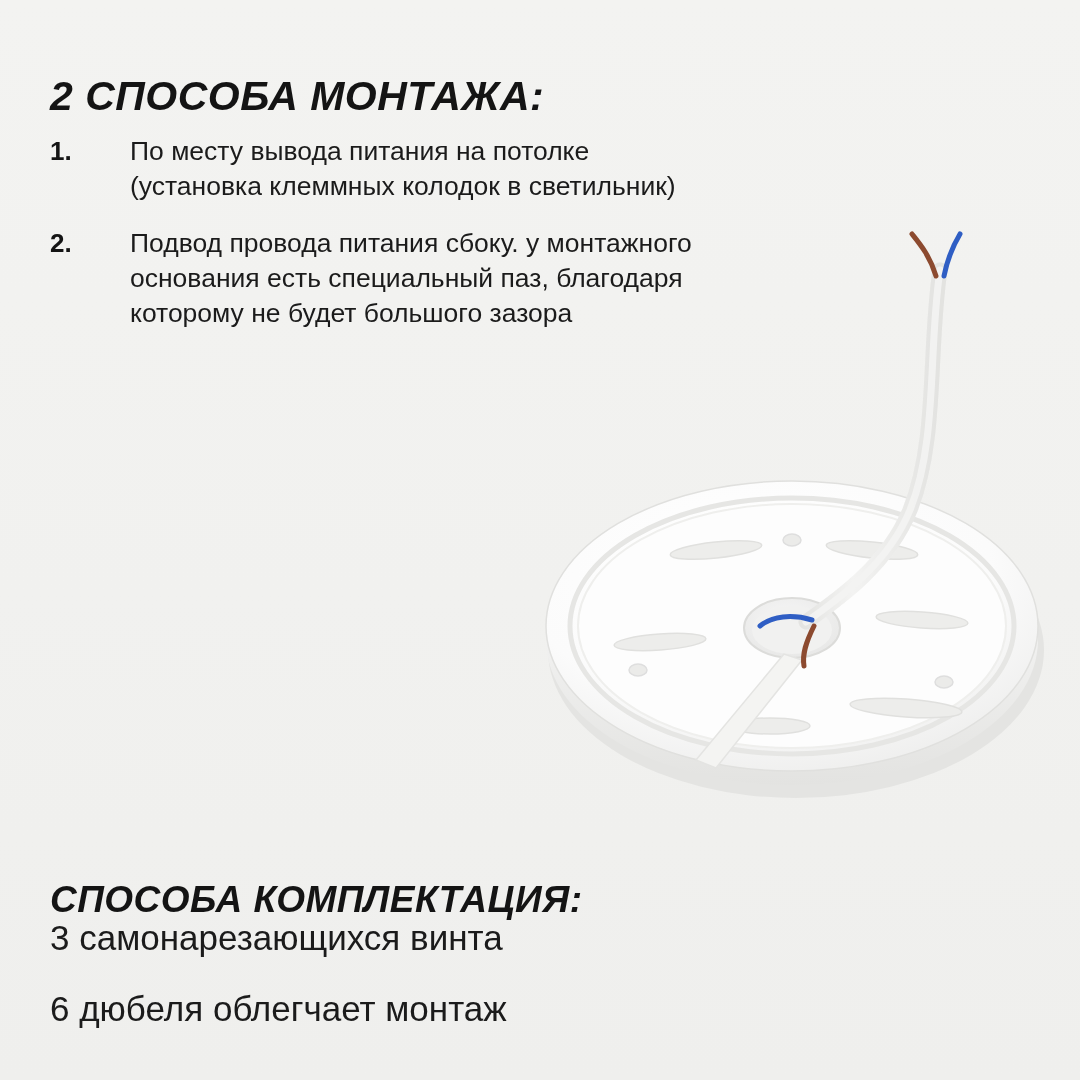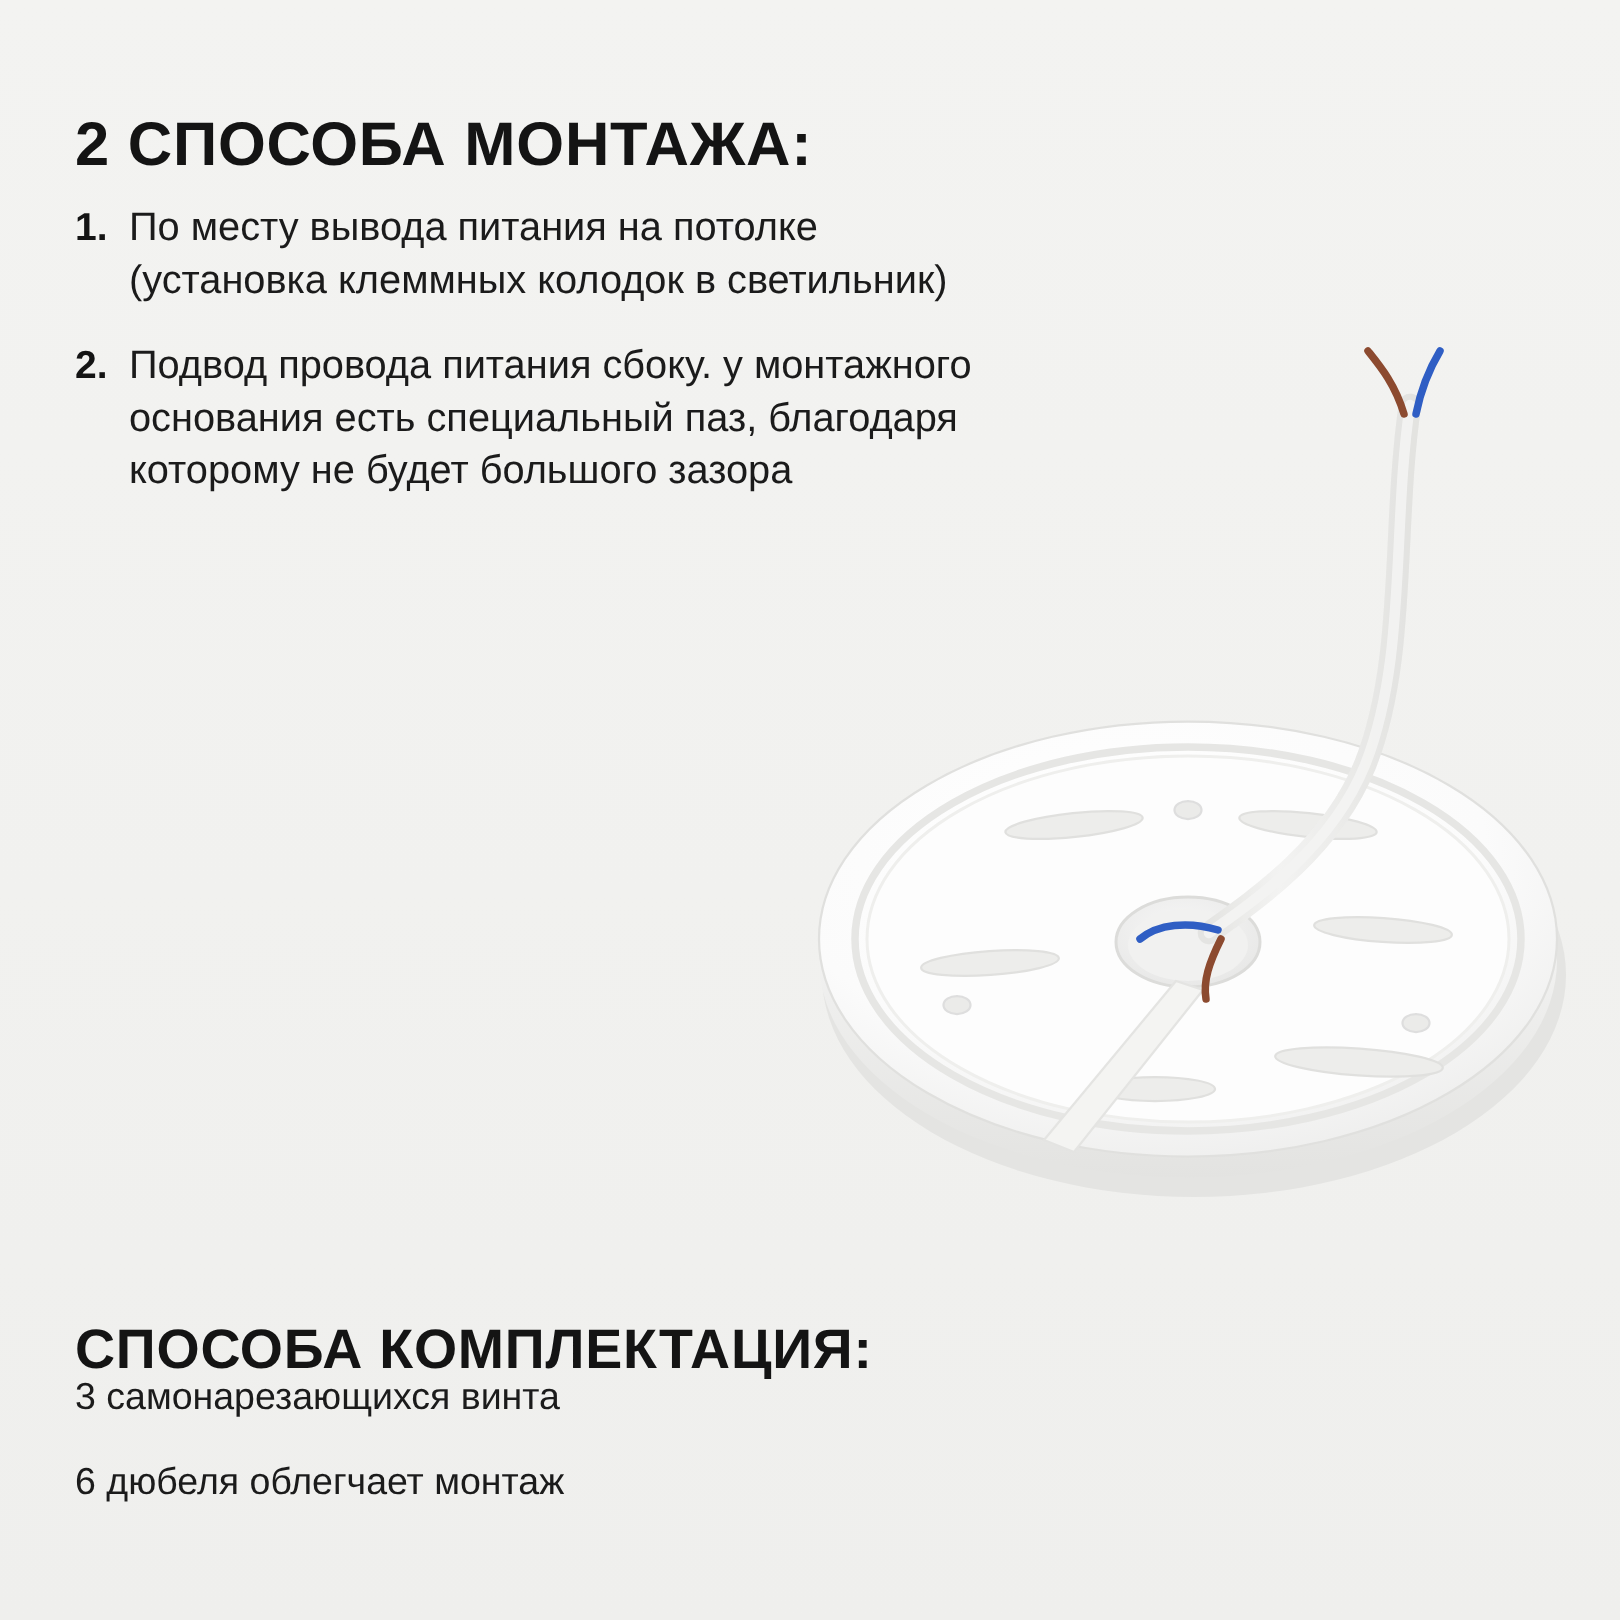"2 СПОСОБА МОНТАЖА:" .heading { font-style: none -> italic }
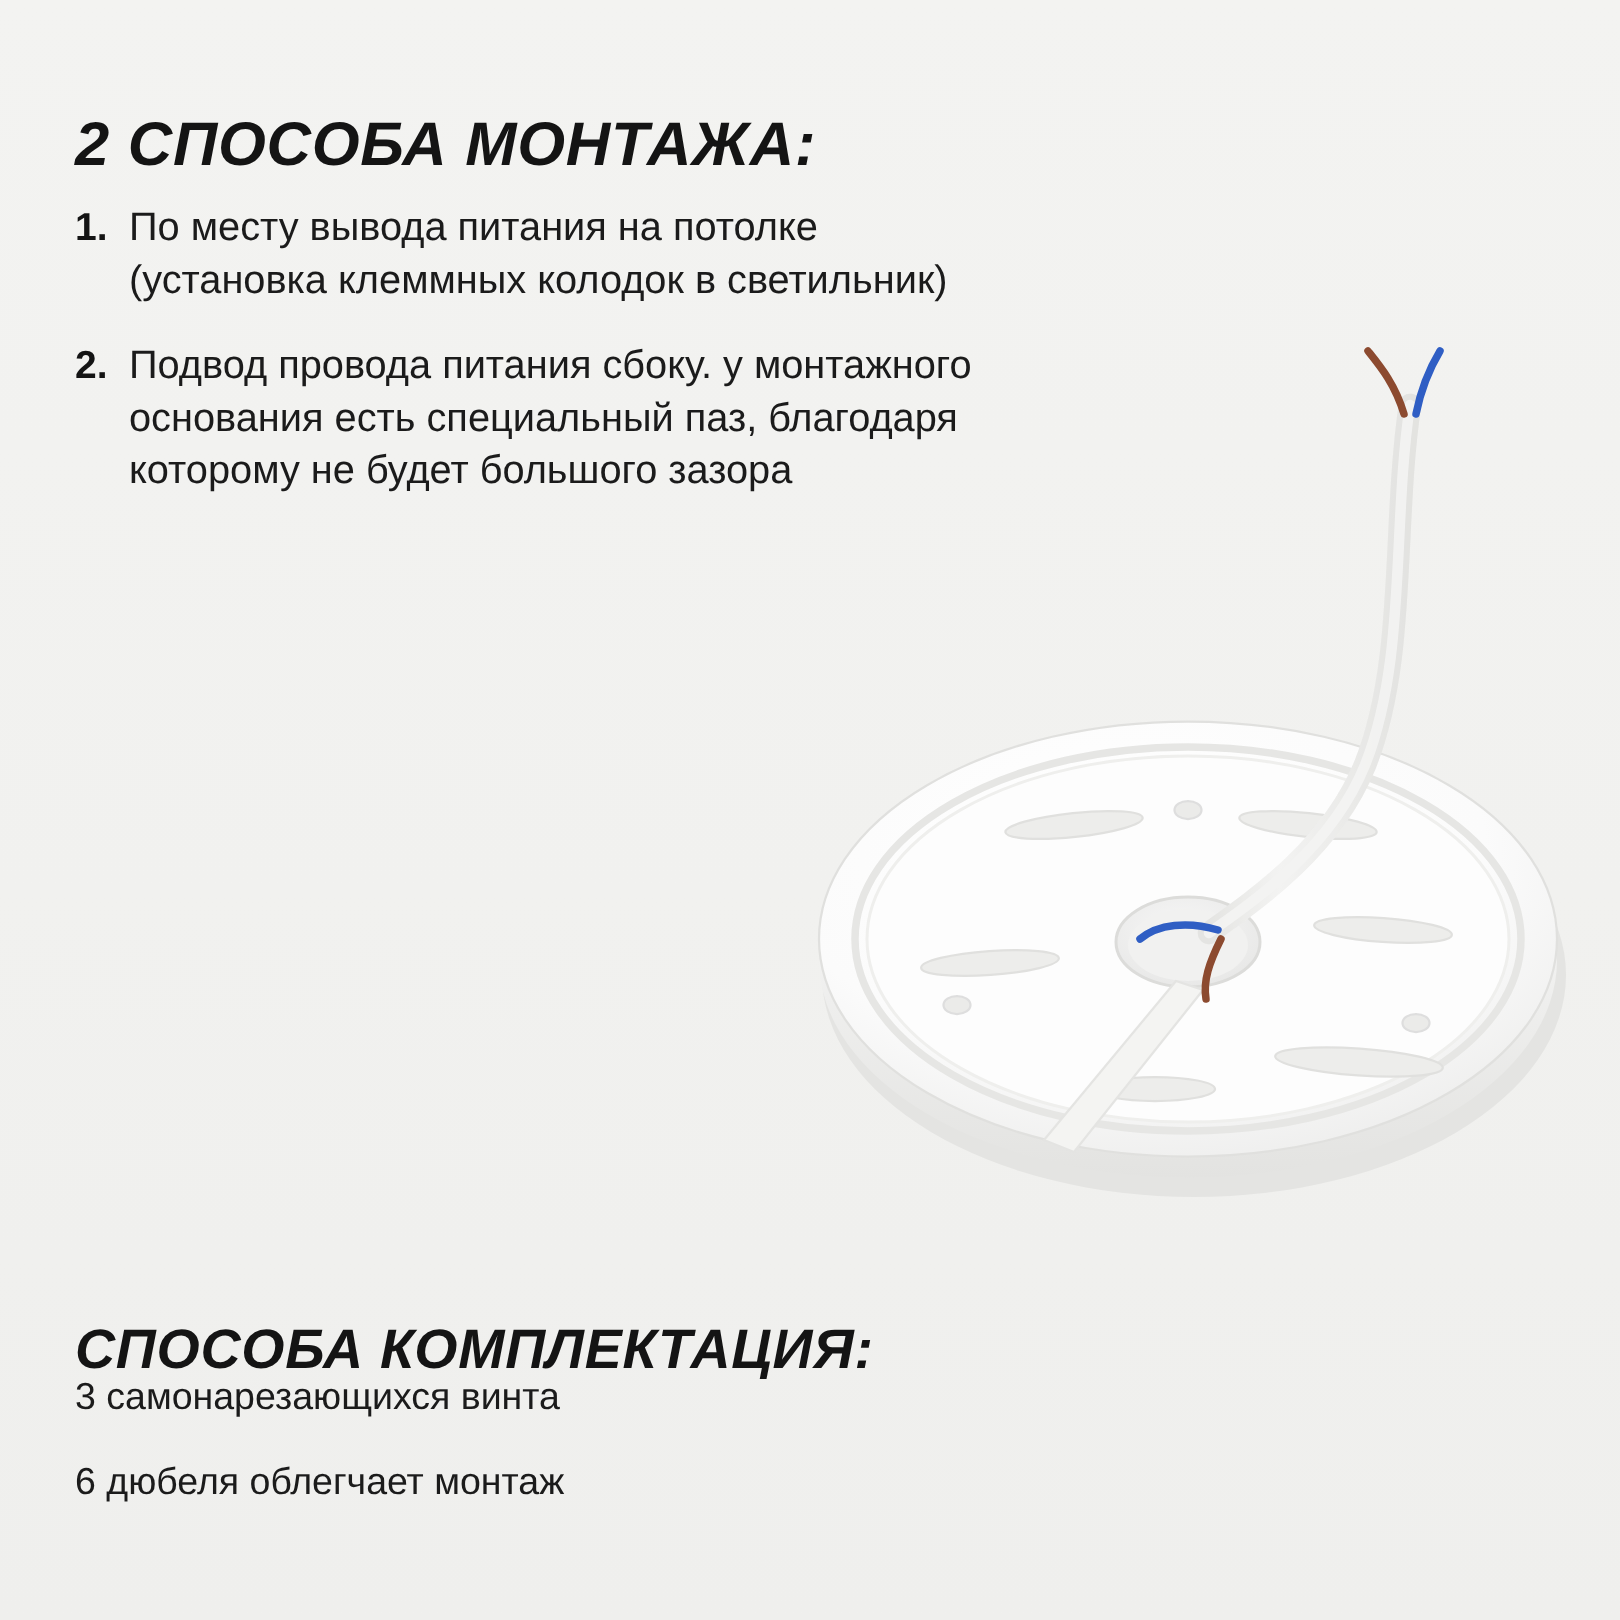"По месту вывода питания на" .mount-text { margin-left: none -> 44px }
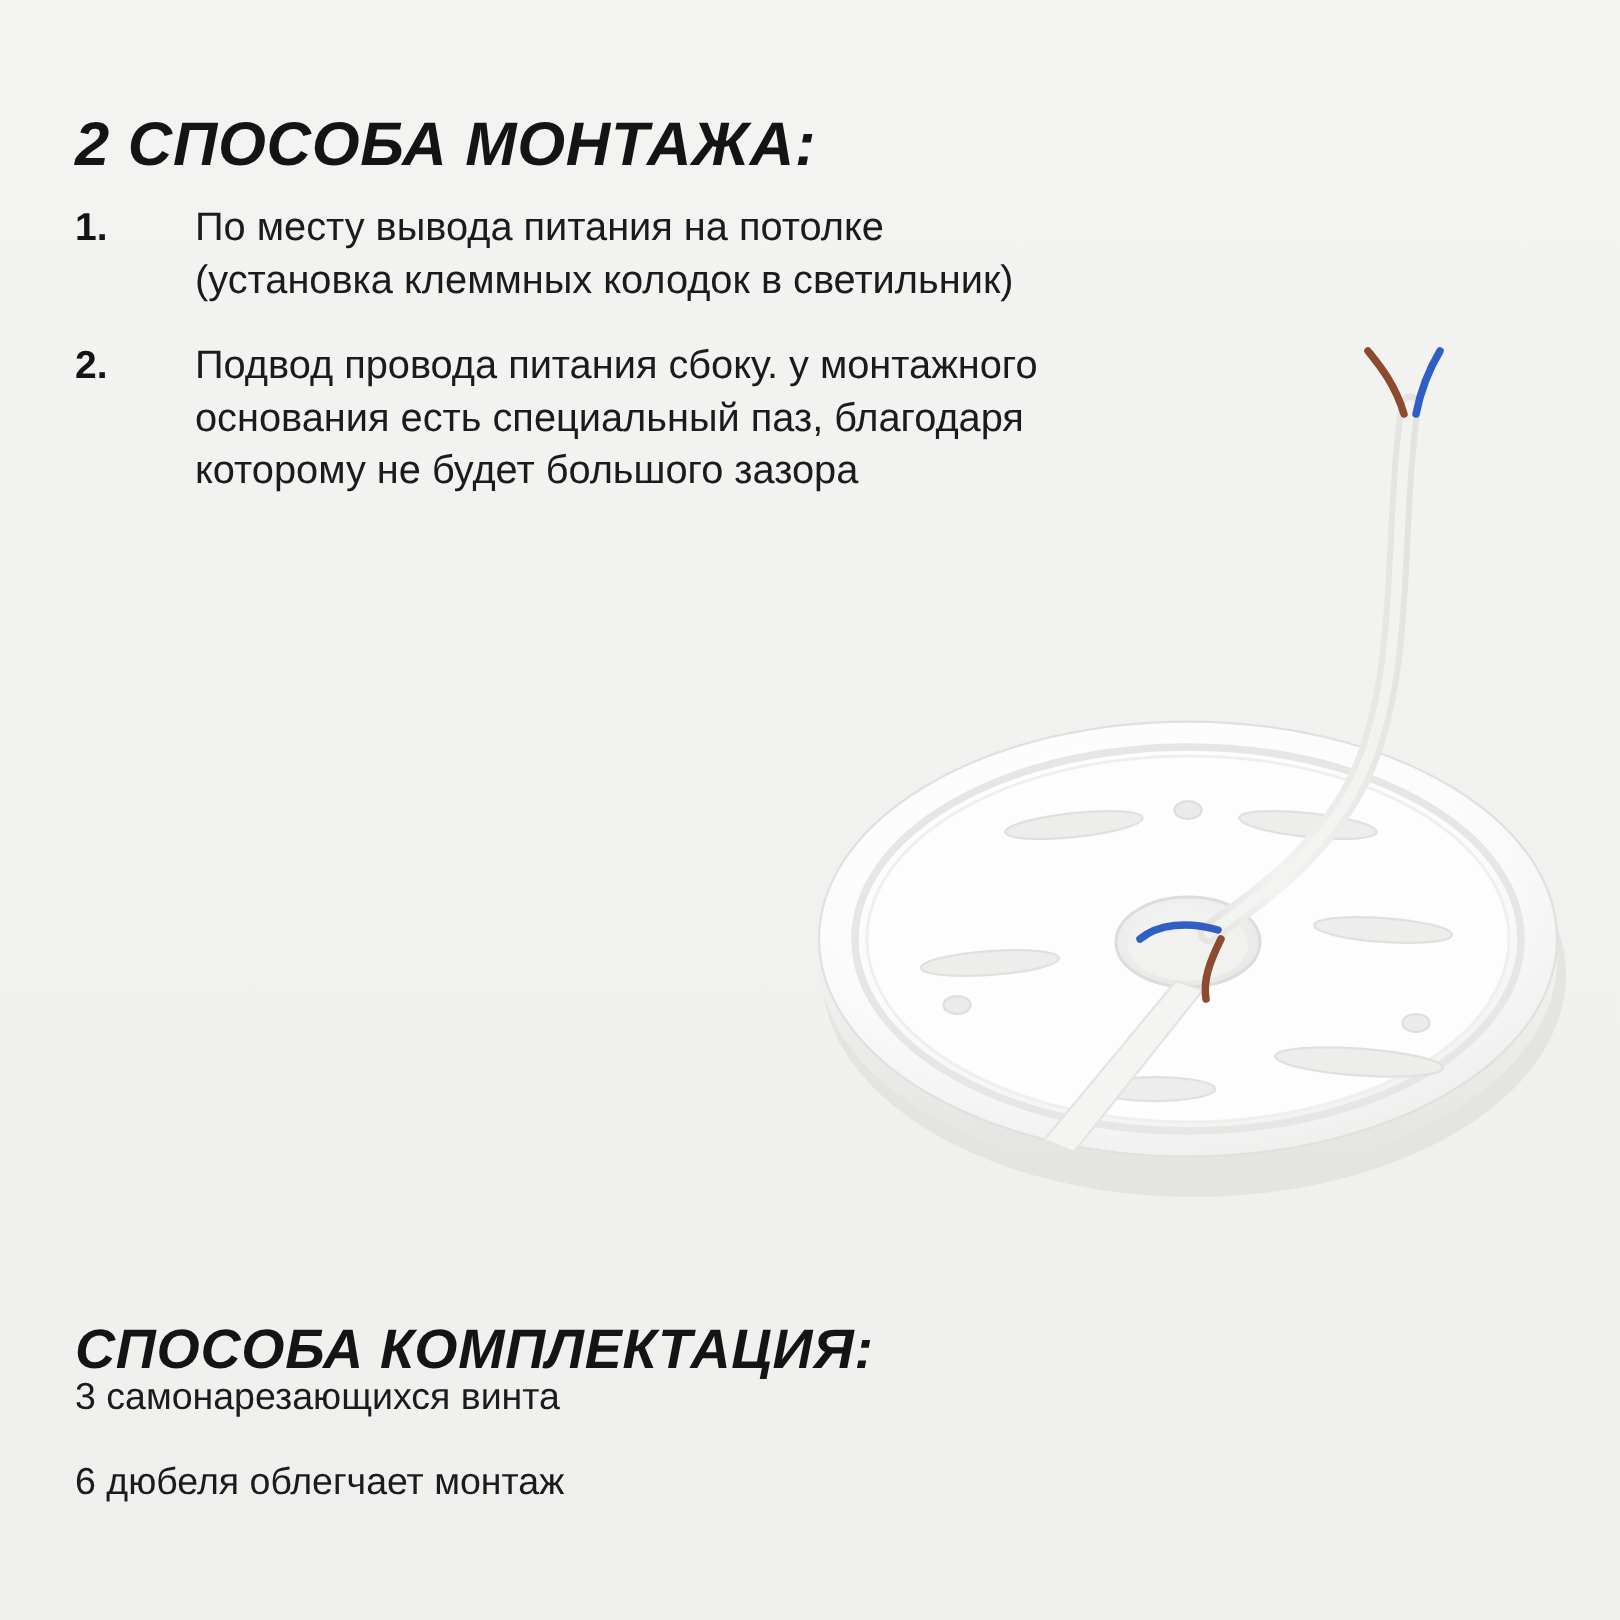"3 самонарезающихся винта" .kit-item { font-size: 25px -> 35px }
